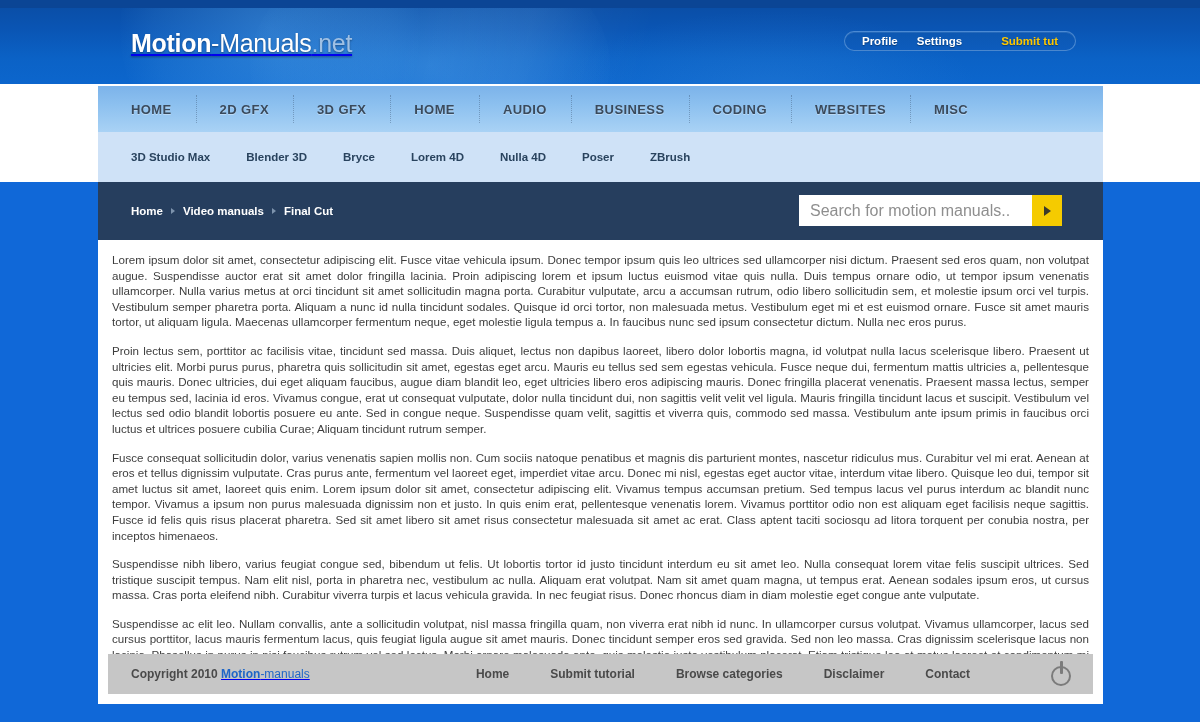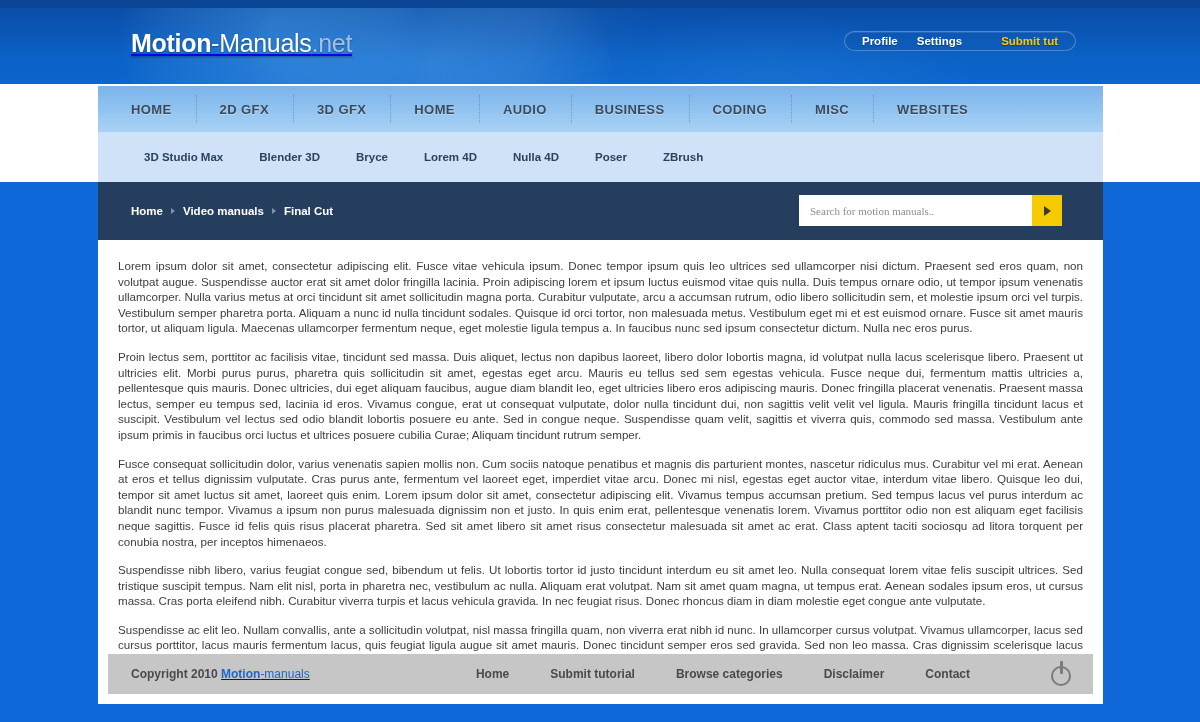"MISC" a { order: before "WEBSITES" -> after "WEBSITES" }
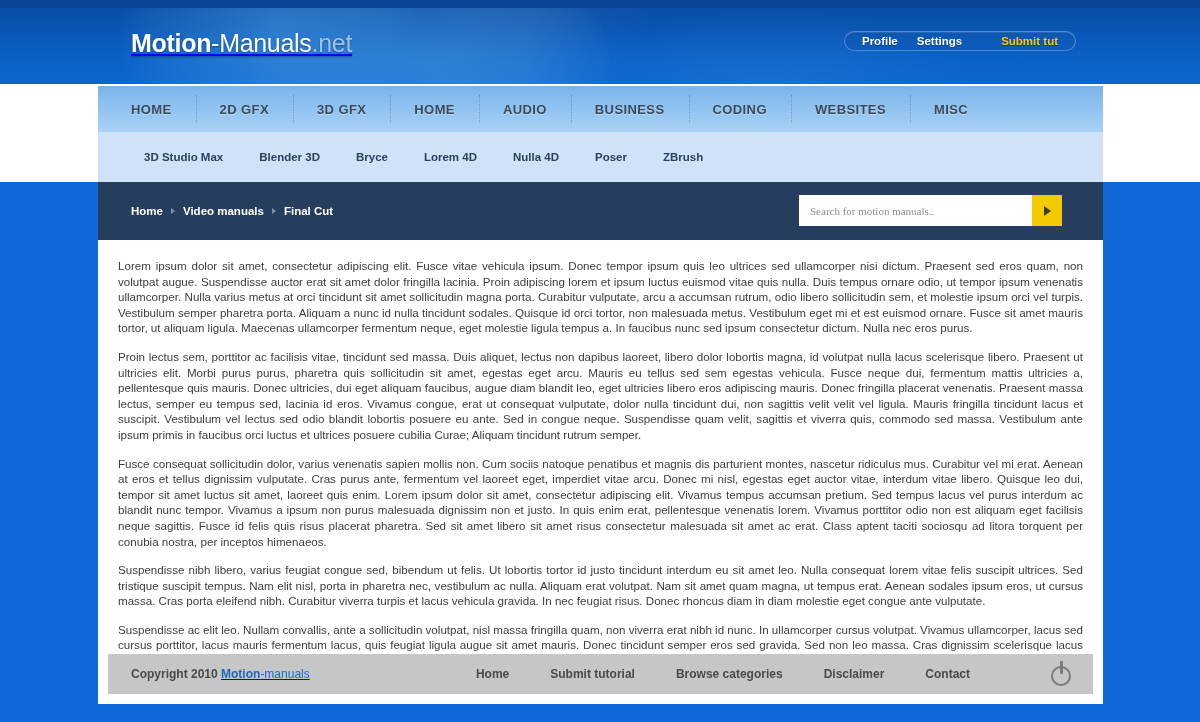"3D Studio Max" .nav-sub a:first-child { padding-left: 46px -> 33px }
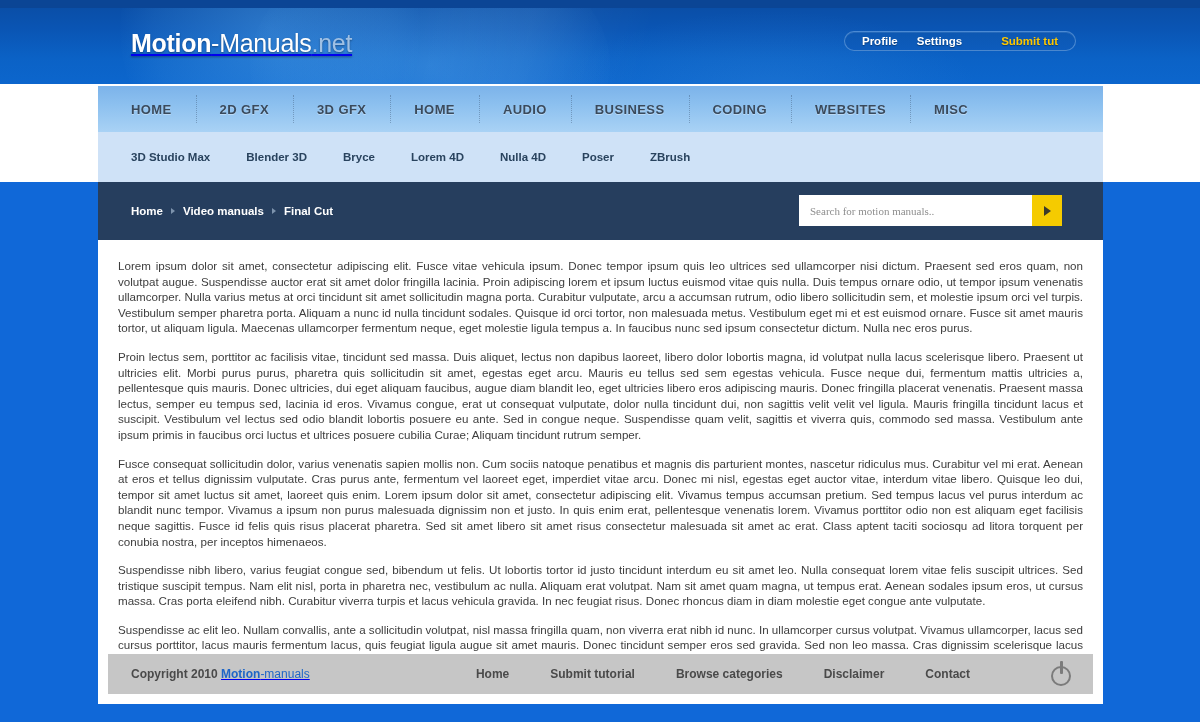"Search for motion manuals.." .searchbox input { font-family: Liberation Serif, serif -> Liberation Sans, sans-serif; font-size: 11px -> 16px }
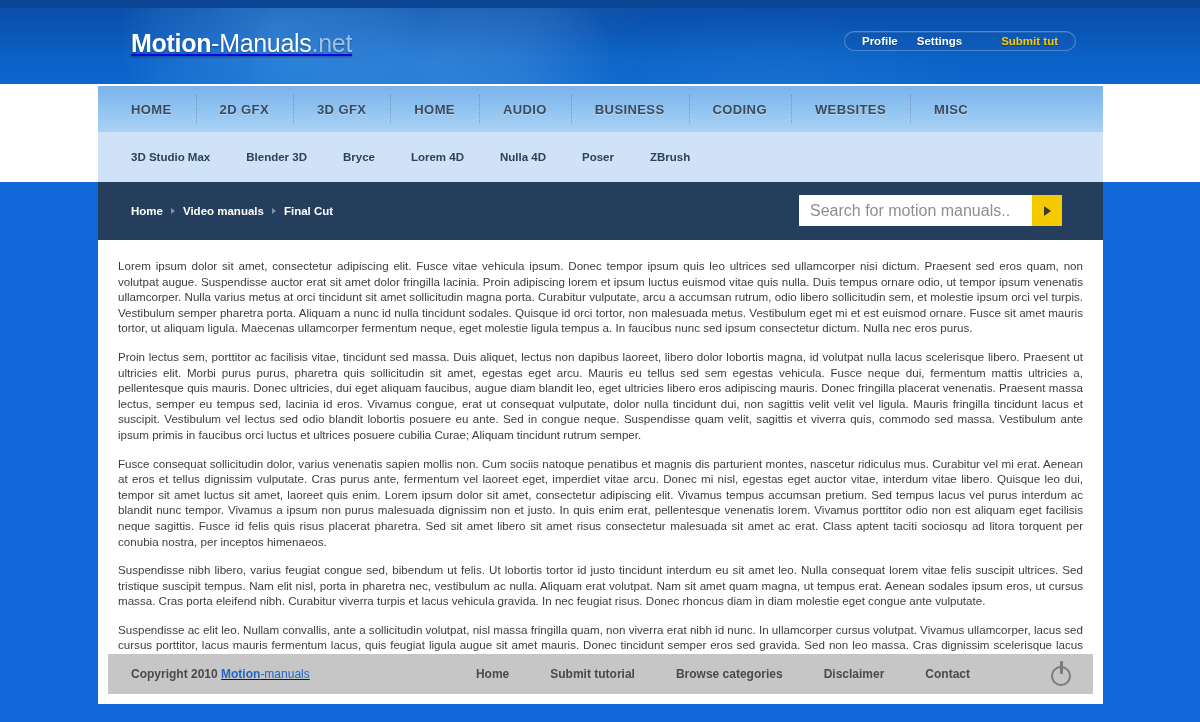"Lorem ipsum dolor sit amet," .card { padding: 10px -> 4px }
